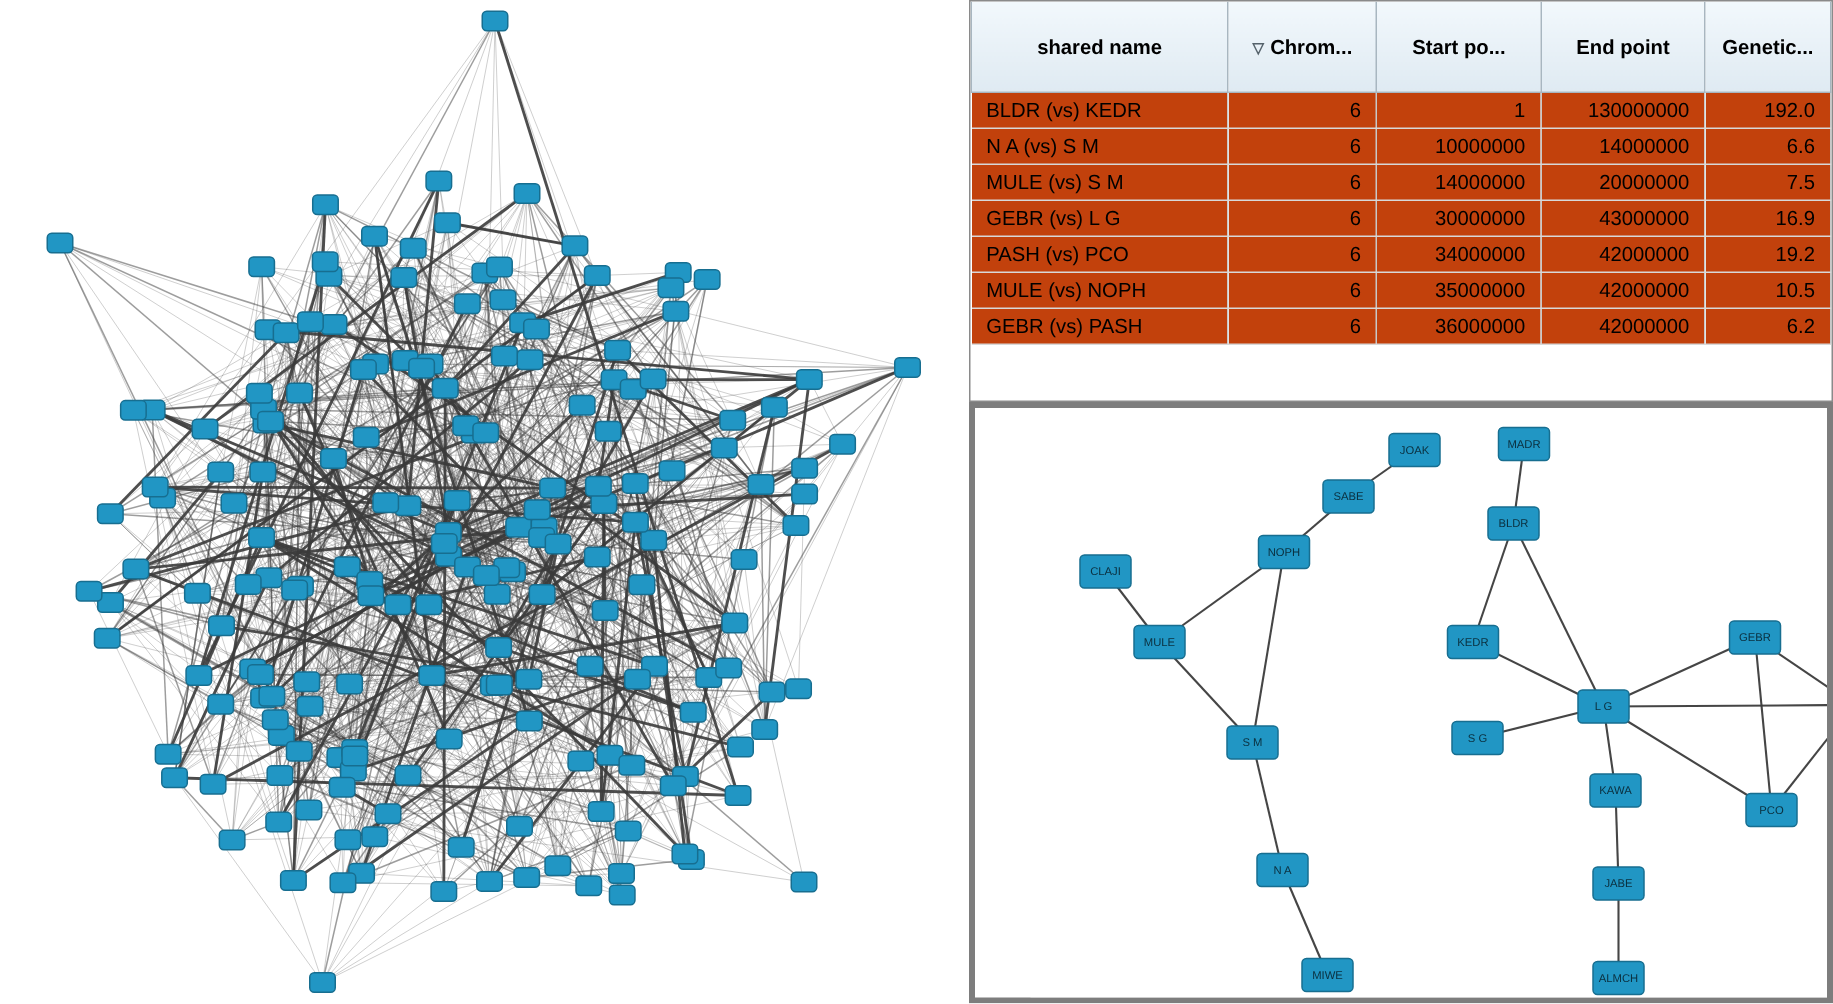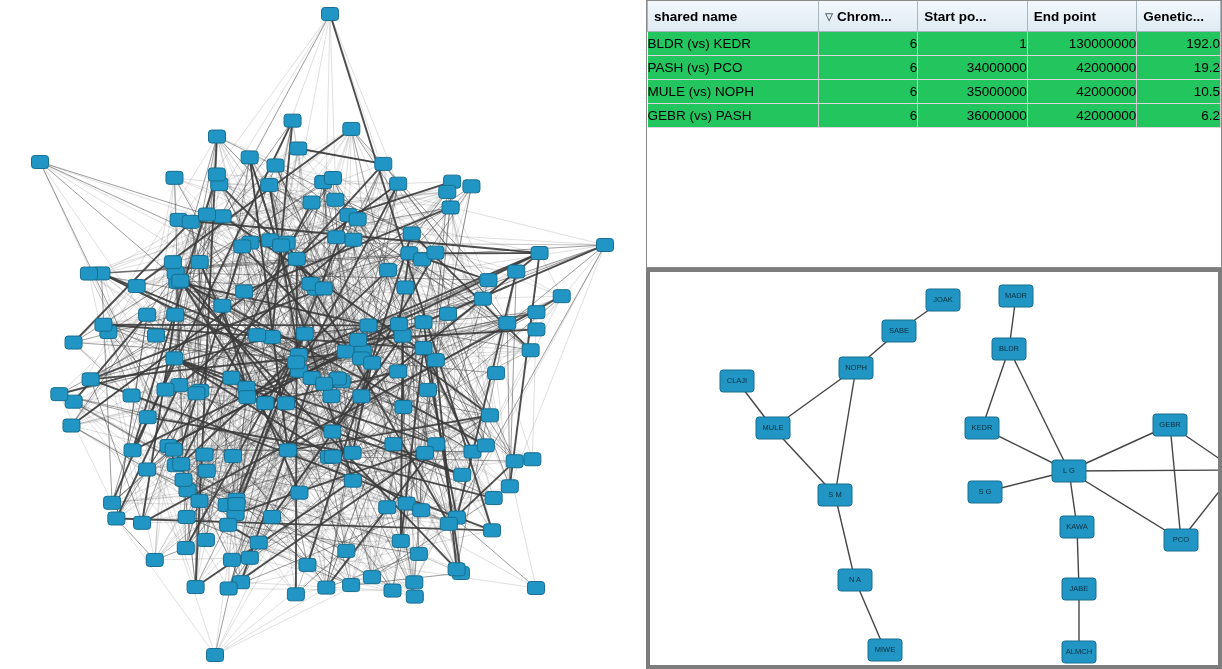"shared name" table.data-table th { padding: 4px 6px -> 19px 6px; text-align: left -> center }
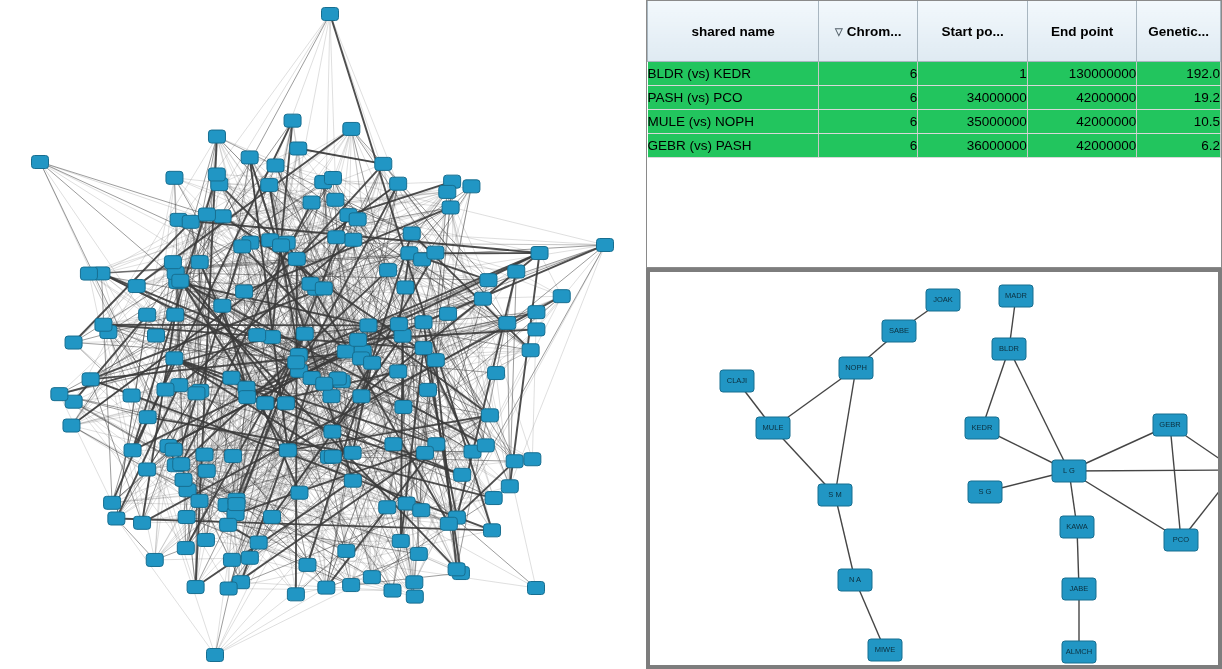"BLDR (vs) KEDR" table.data-table td { background: #22c55e -> #c2410c; padding: 1px 0 -> 1px 10px }
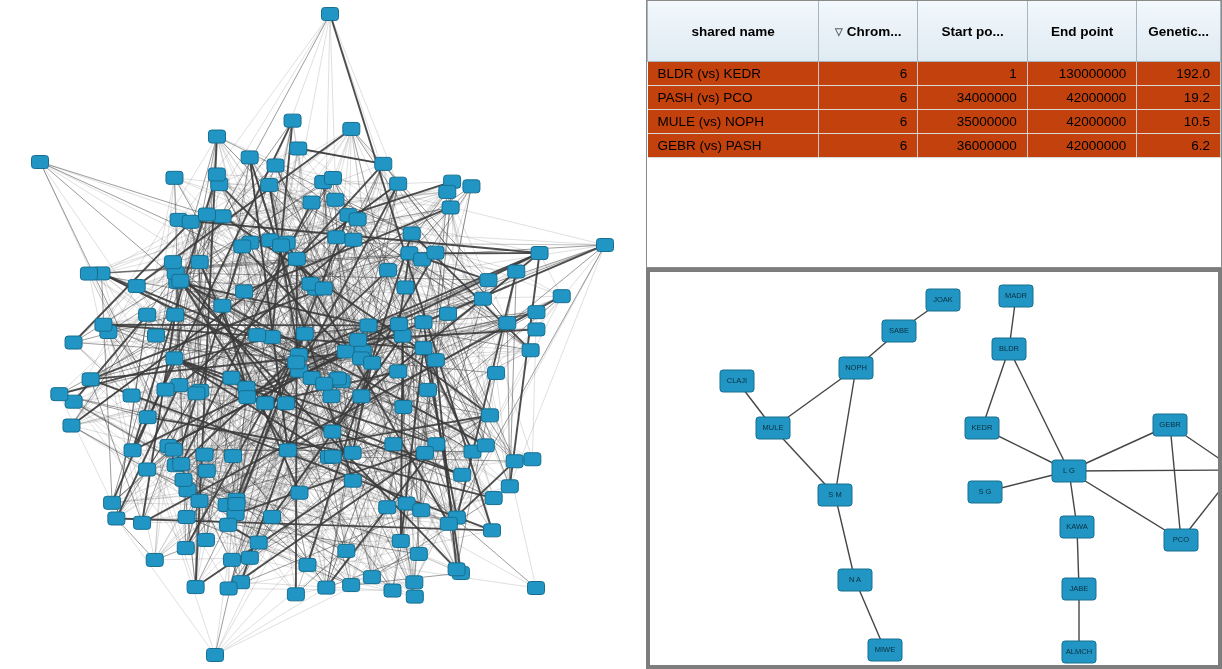"N A (vs) S M" tr { html: none -> <tr> <td>N A (vs) S M</td> <td>6</td> <td>10000000</td> <td>14000000</td> <td>6.6</td> </tr> }
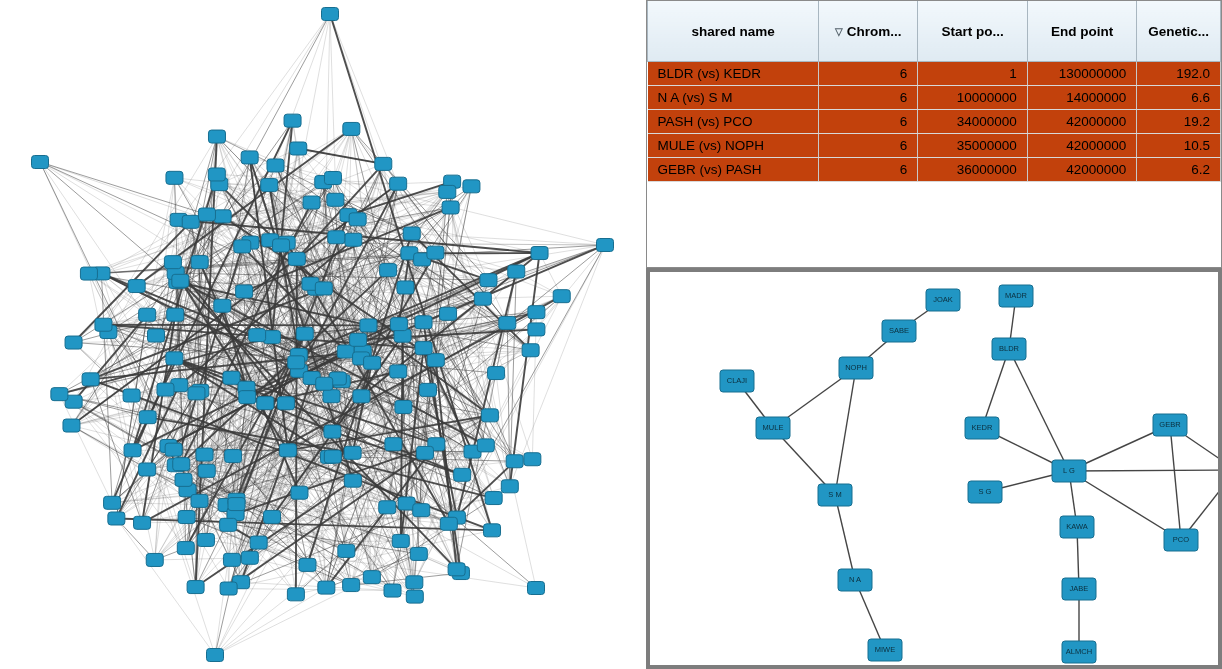"MULE (vs) S M" tr { html: none -> <tr> <td>MULE (vs) S M</td> <td>6</td> <td>14000000</td> <td>20000000</td> <td>7.5</td> </tr> }
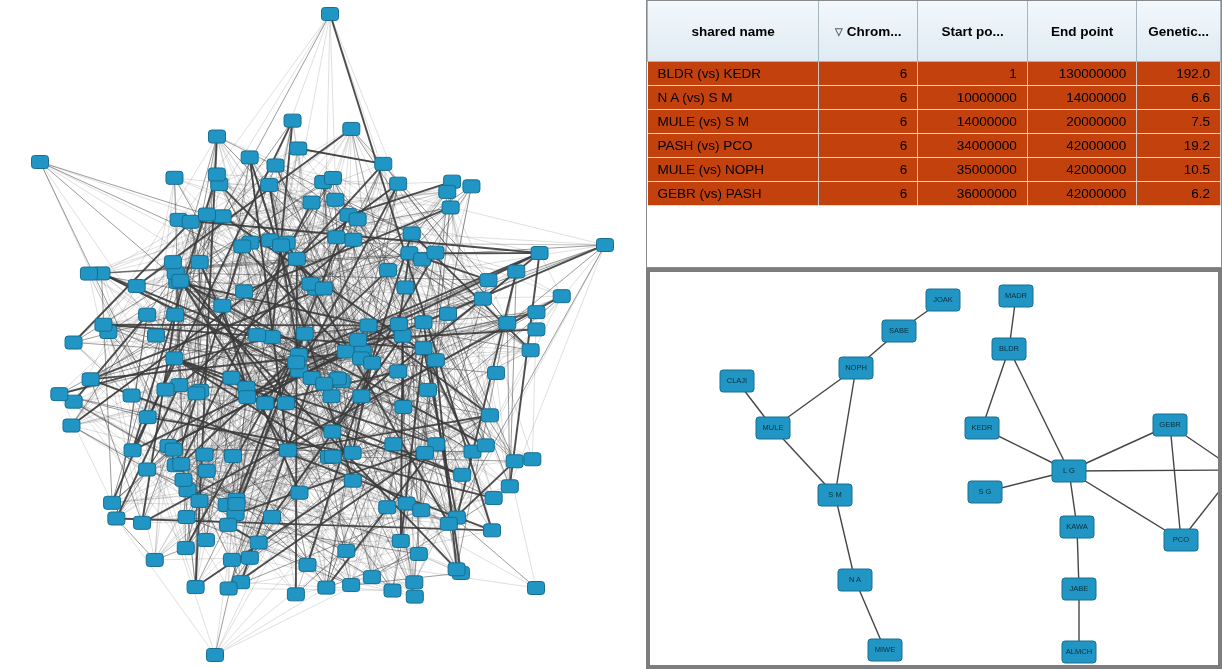"GEBR (vs) L G" tr { html: none -> <tr> <td>GEBR (vs) L G</td> <td>6</td> <td>30000000</td> <td>43000000</td> <td>16.9</td> </tr> }
